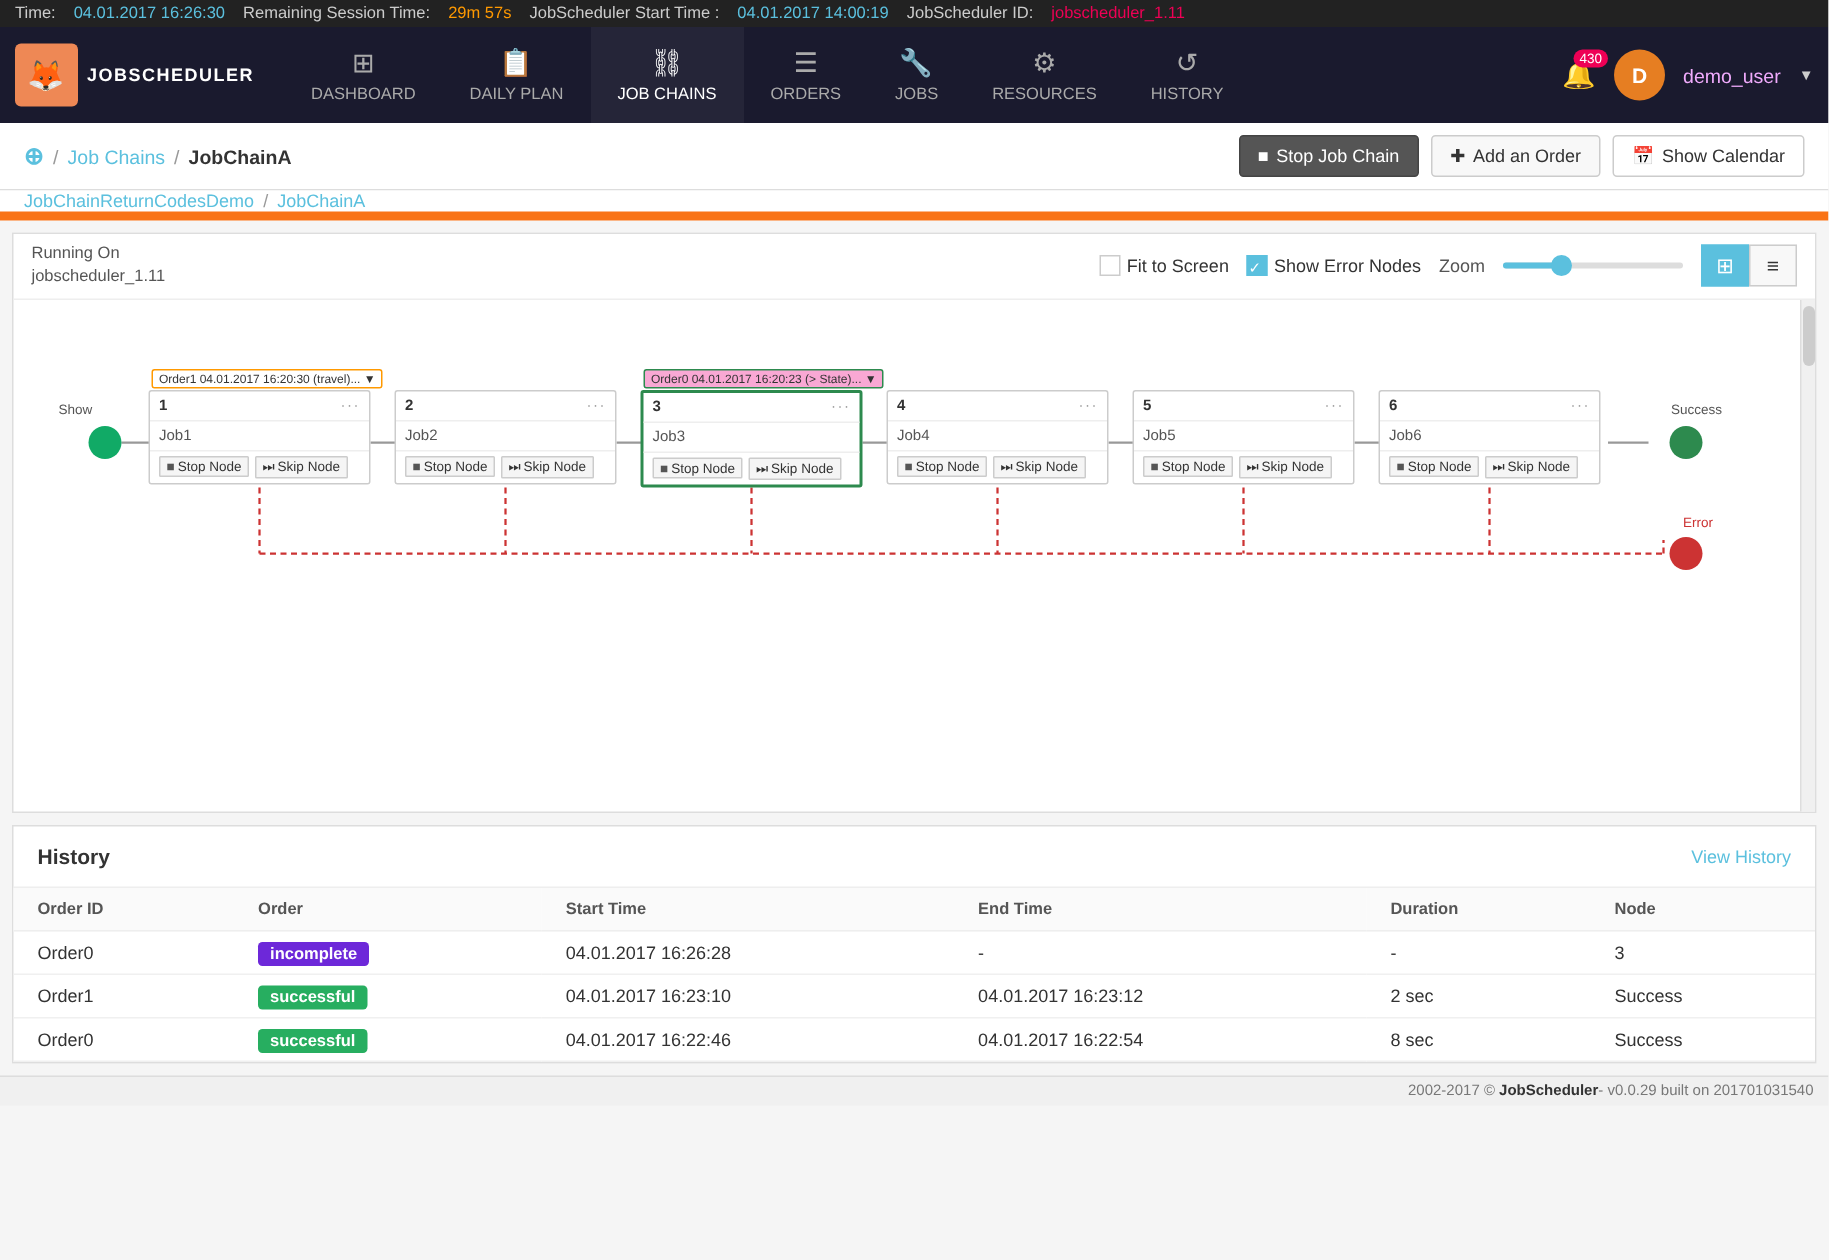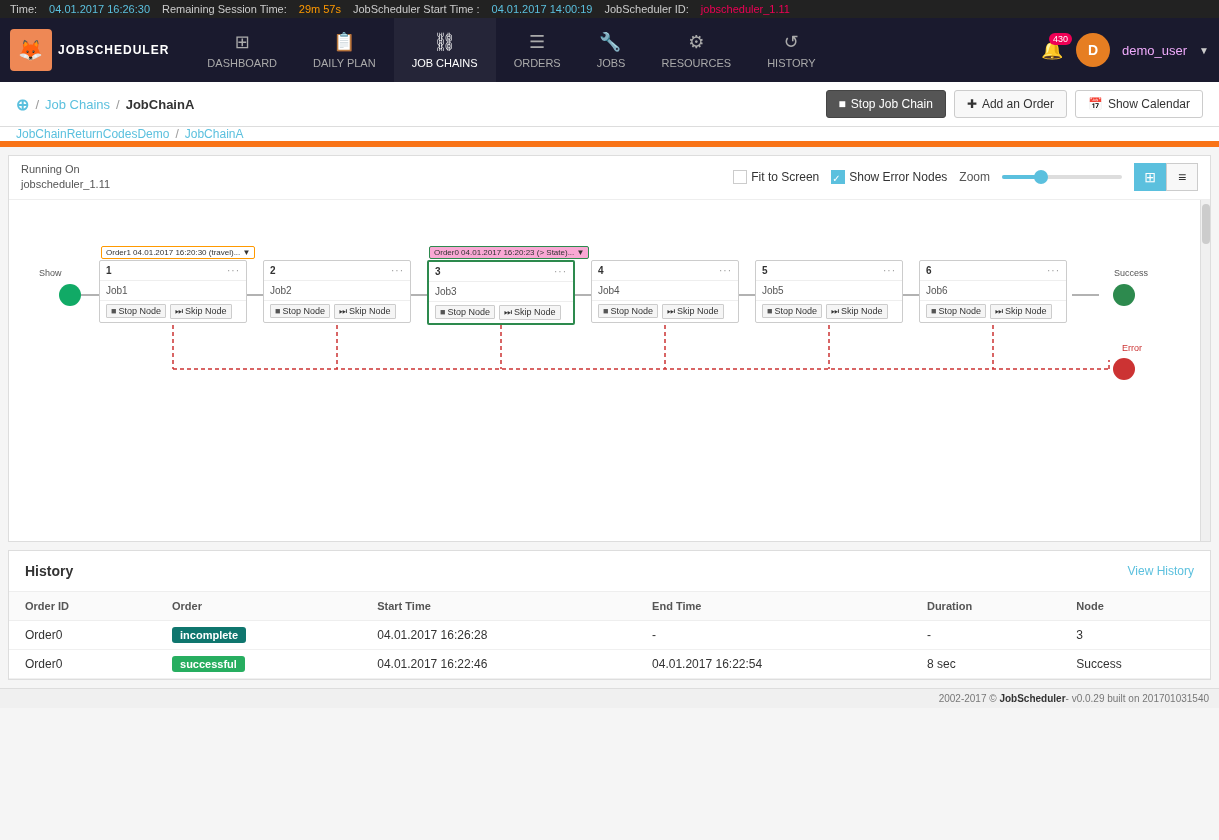"incomplete" .status-incomplete { background: #0f766e -> #6d28d9 }
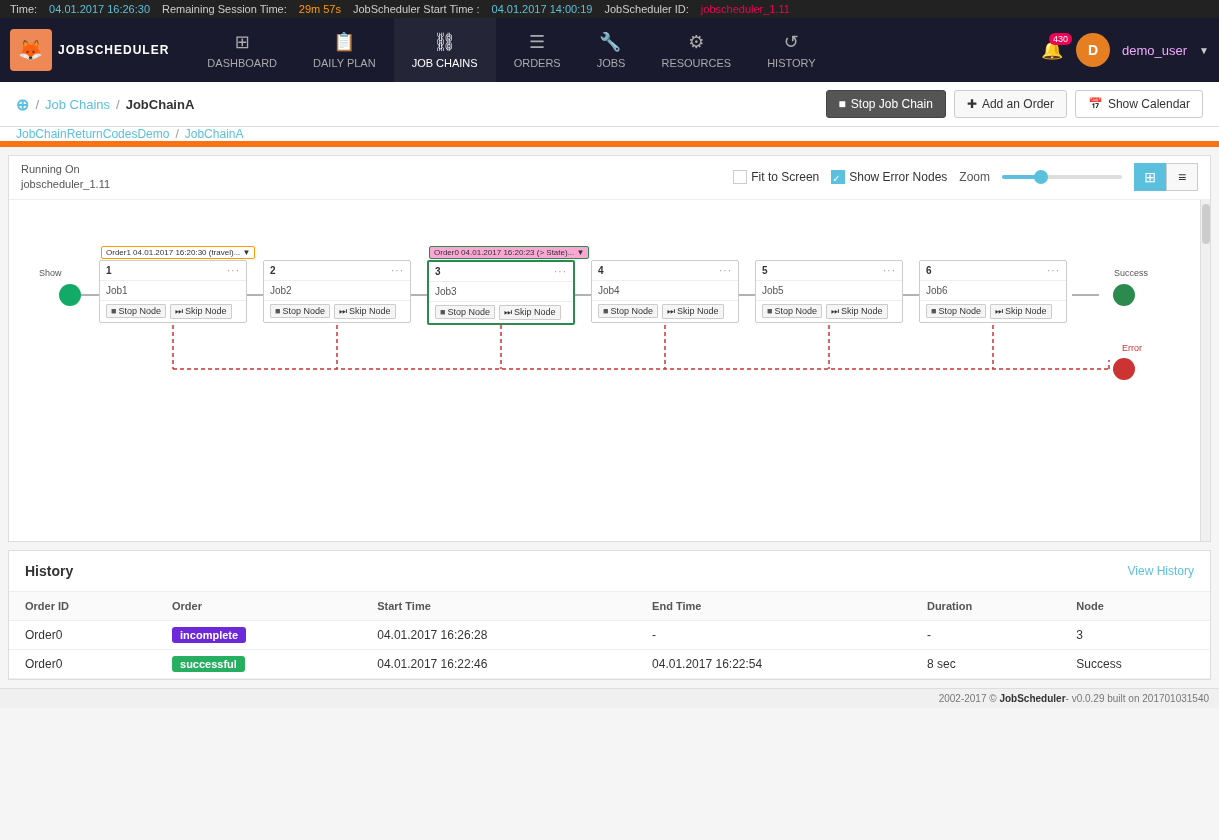"Order1" tr { html: none -> <tr> <td>Order1</td> <td><span>successful</span></td> <td>04.01.2017 16:23:10</td> <td>04.01.2017 16:23:12</td> <td>2 sec</td> <td>Success</td> </tr> }
